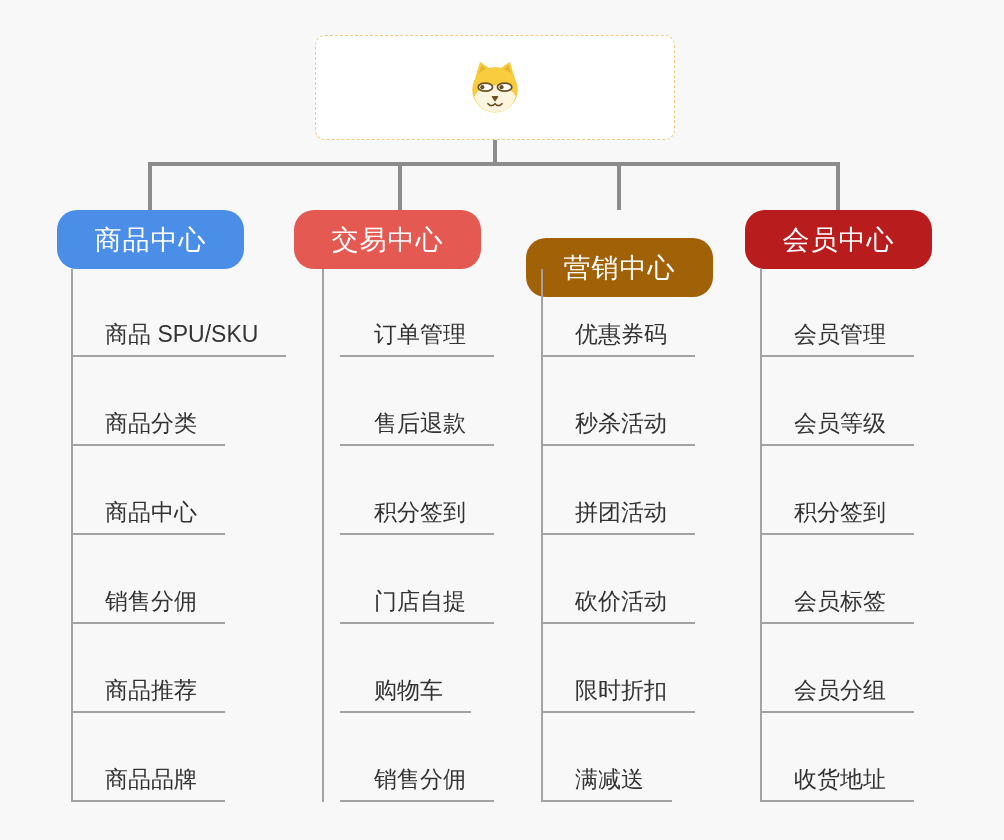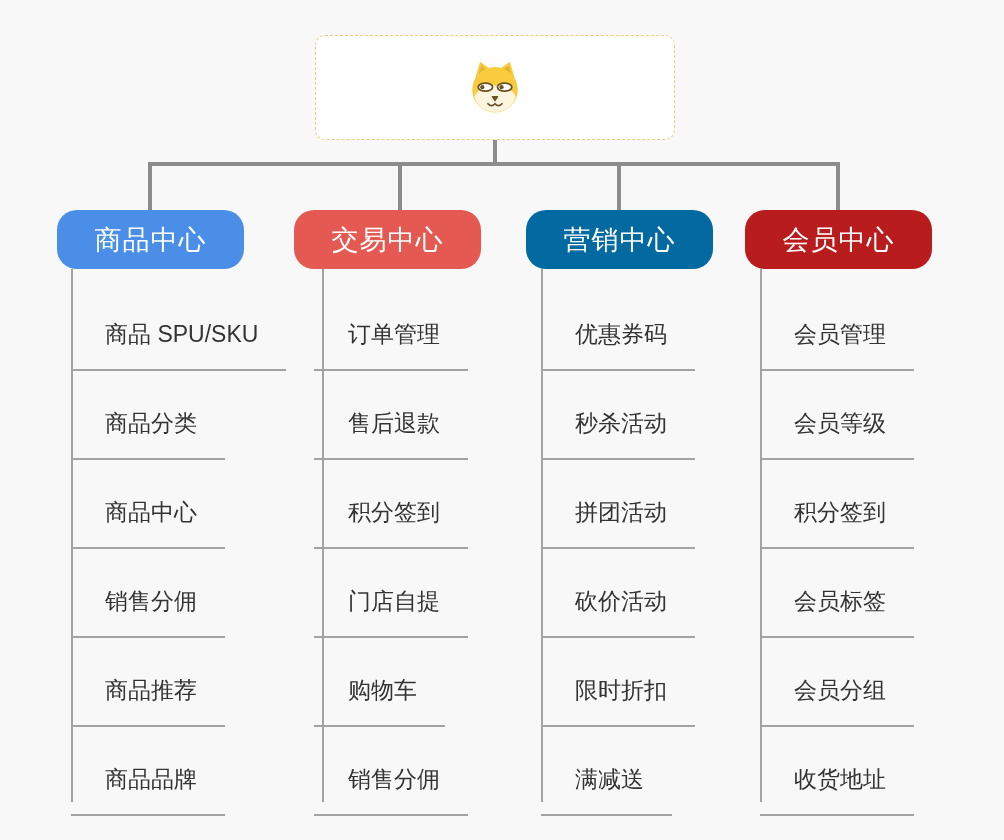"营销中心" .branch-2 .branch-header { background: #0369a1 -> #a16207; margin-top: none -> 28px }
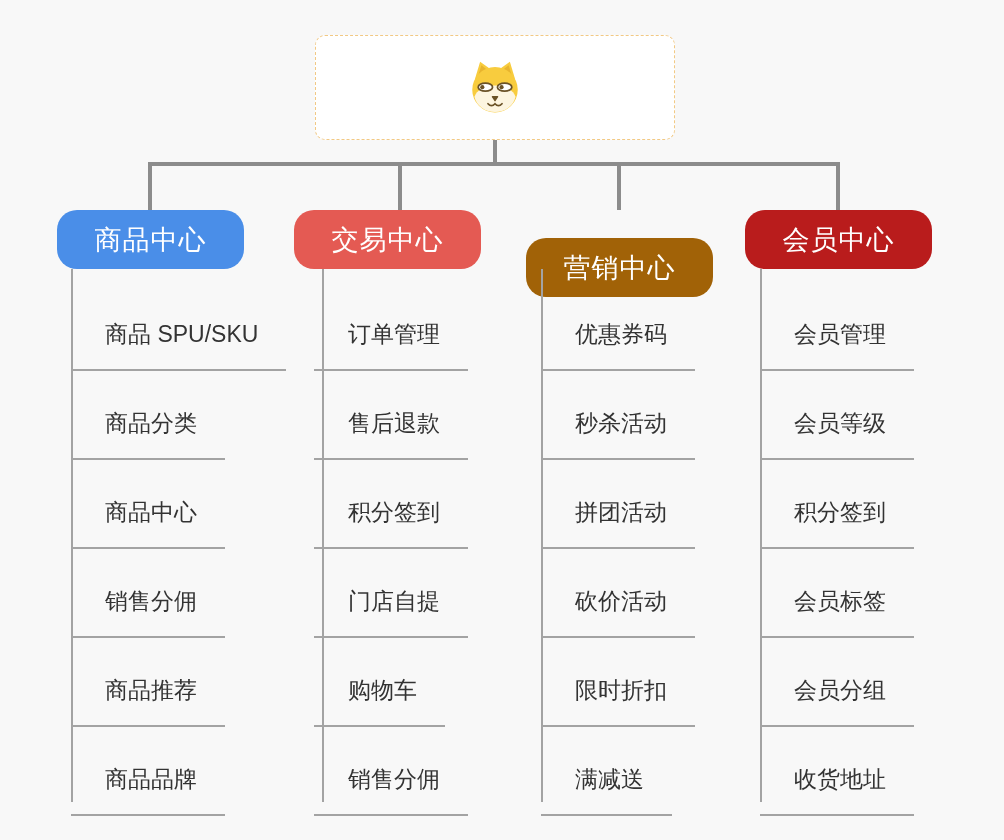"商品 SPU/SKU" .leaf { padding: 0 28px 20px 34px -> 0 28px 6px 34px }
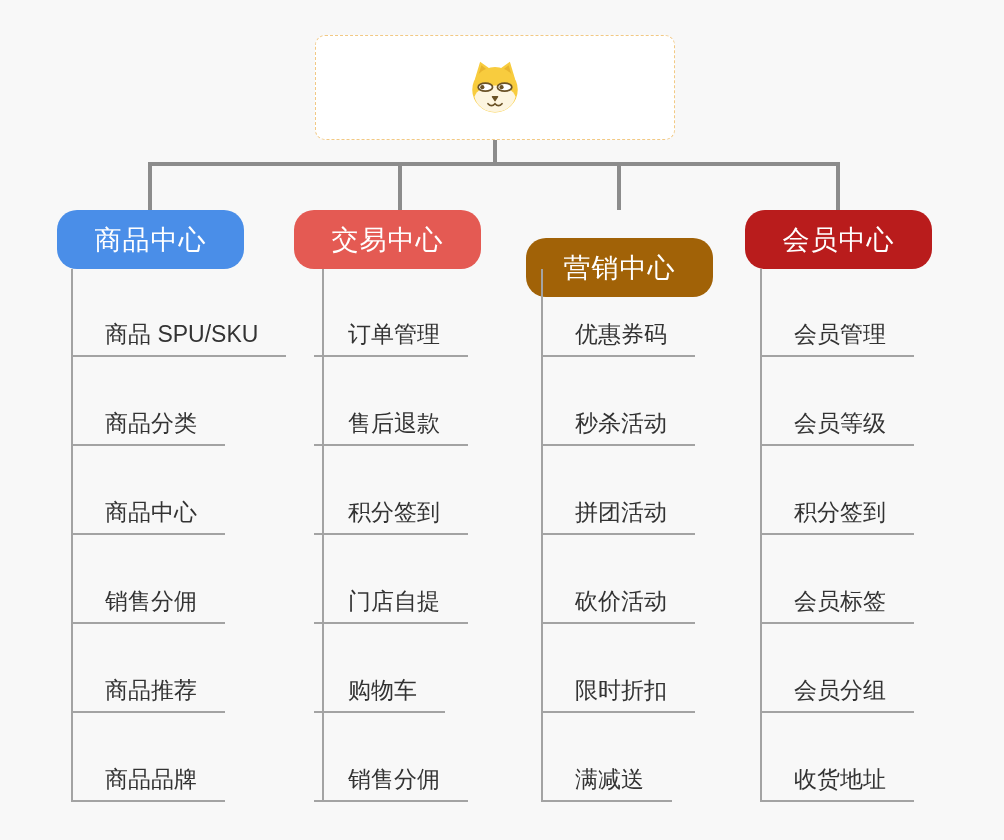"订单管理" .branch-1 .leaf { left: 314px -> 340px }
